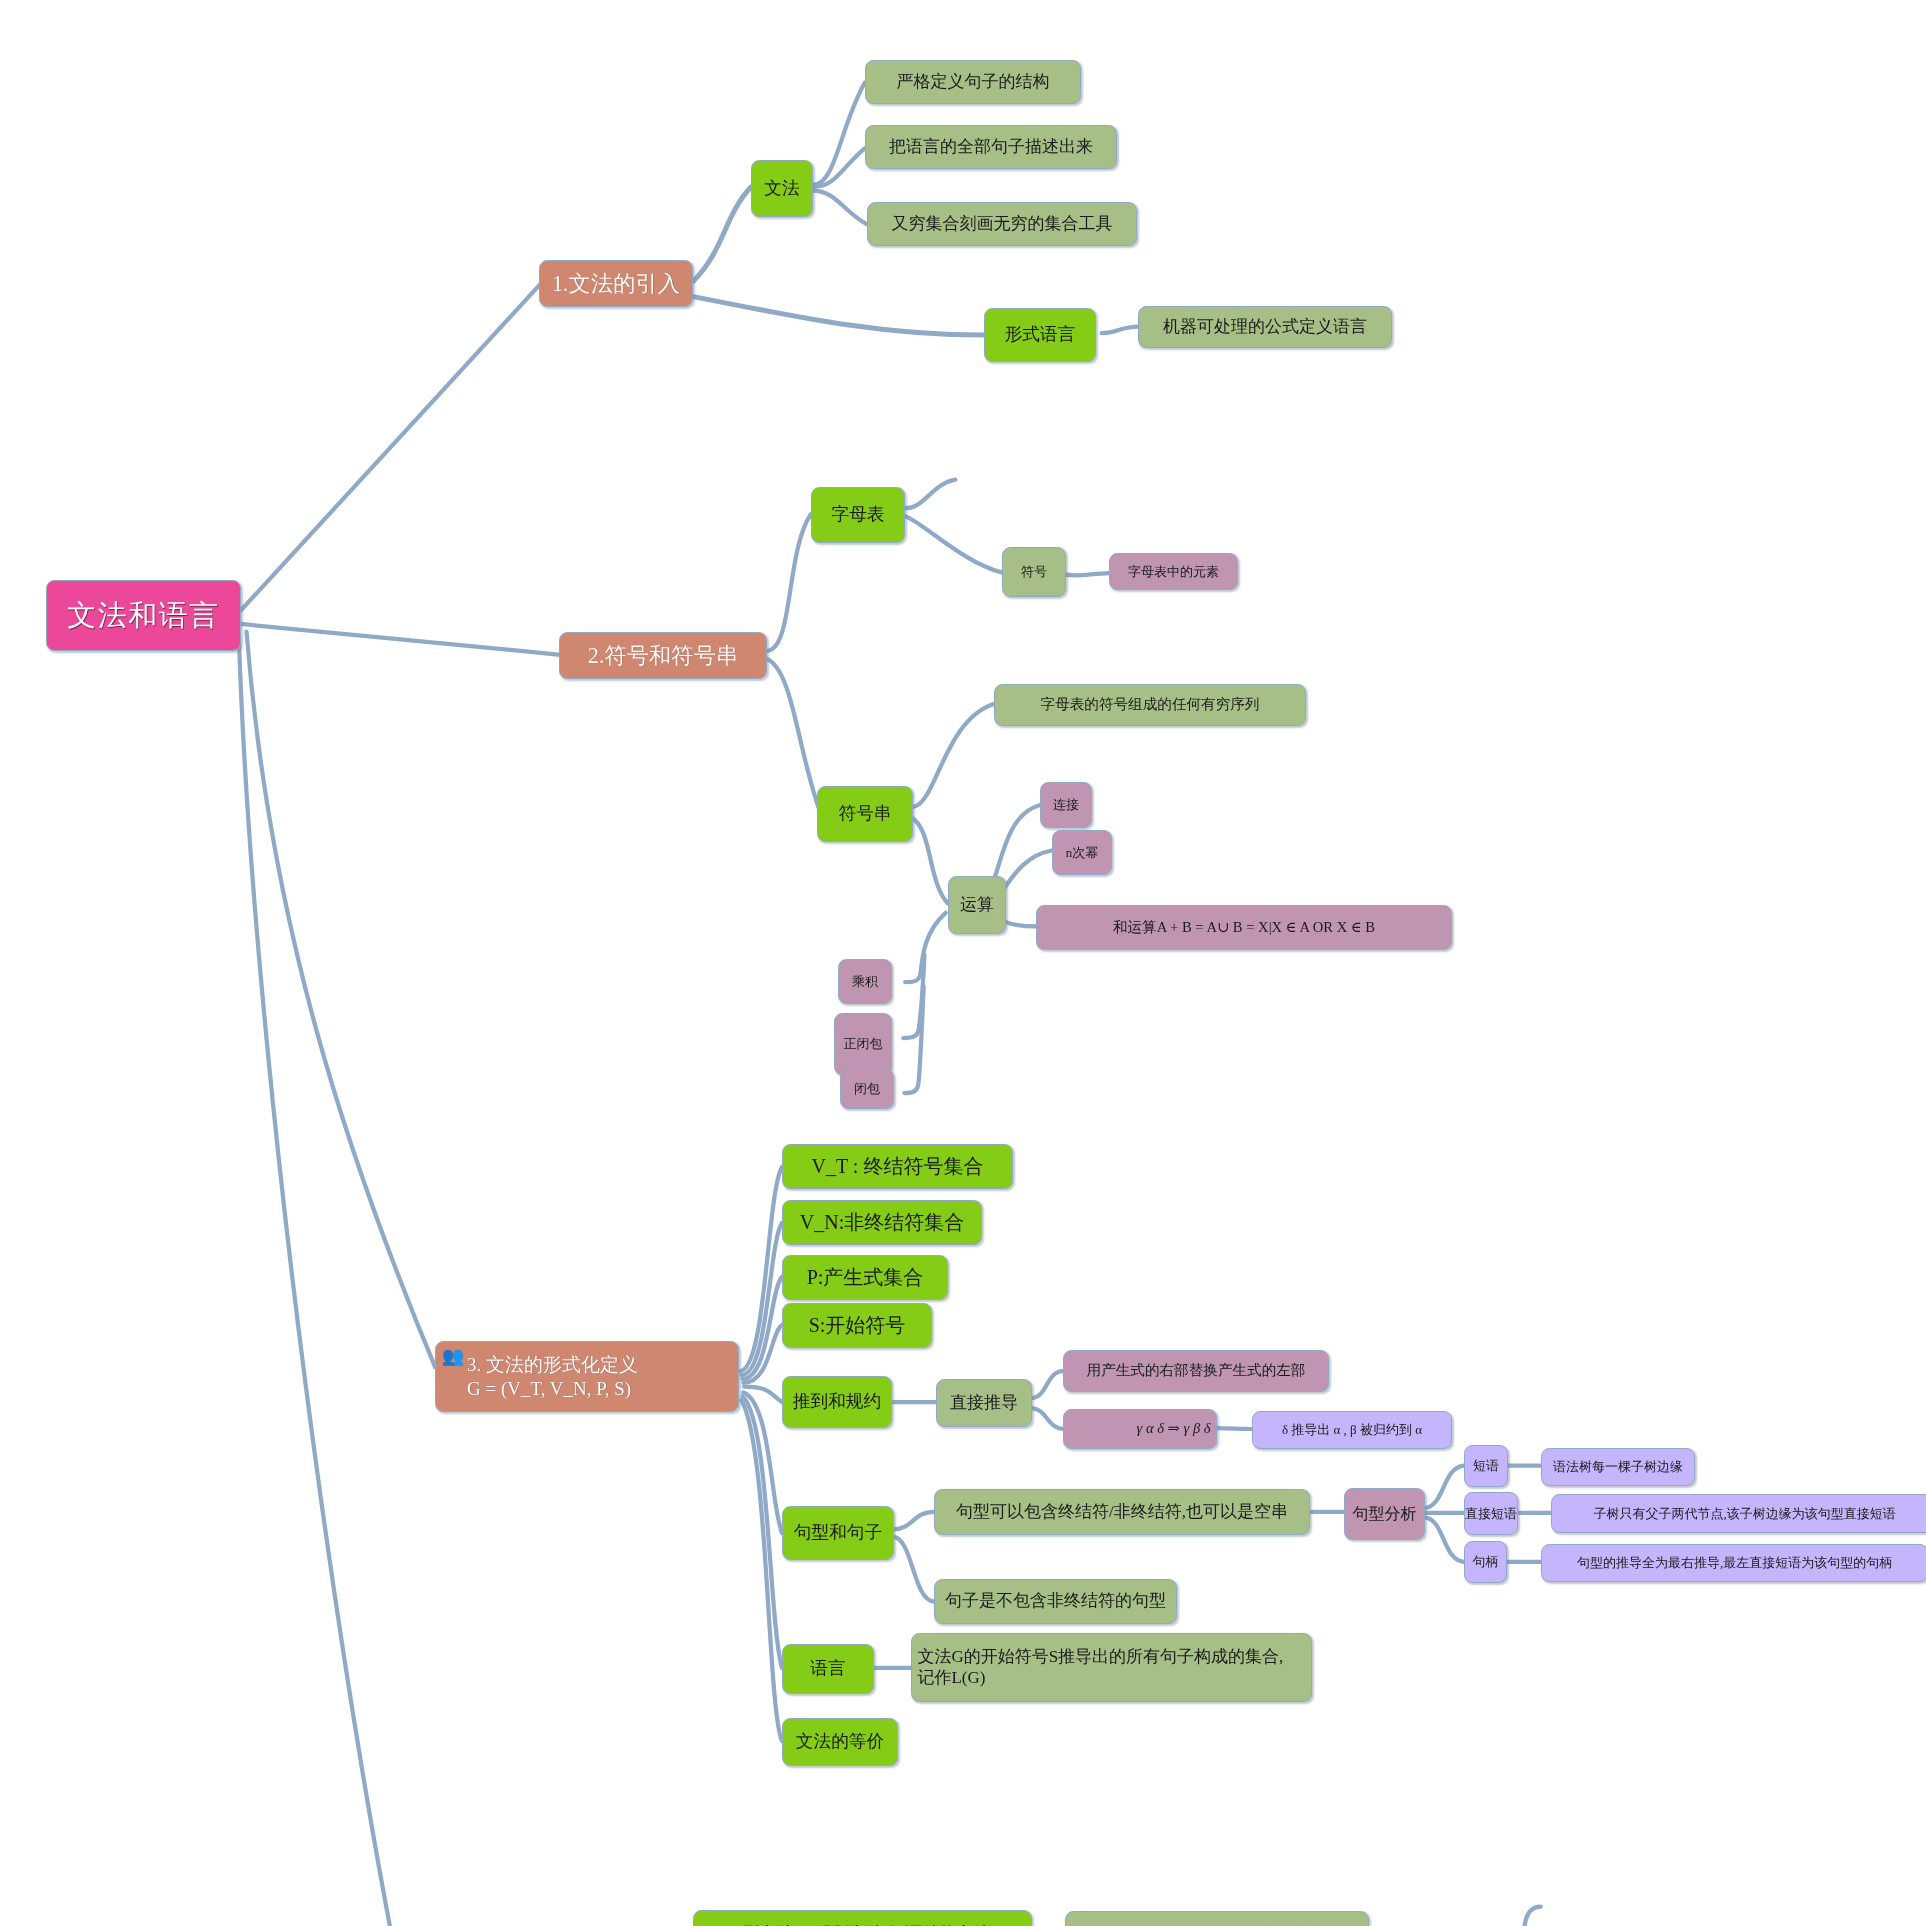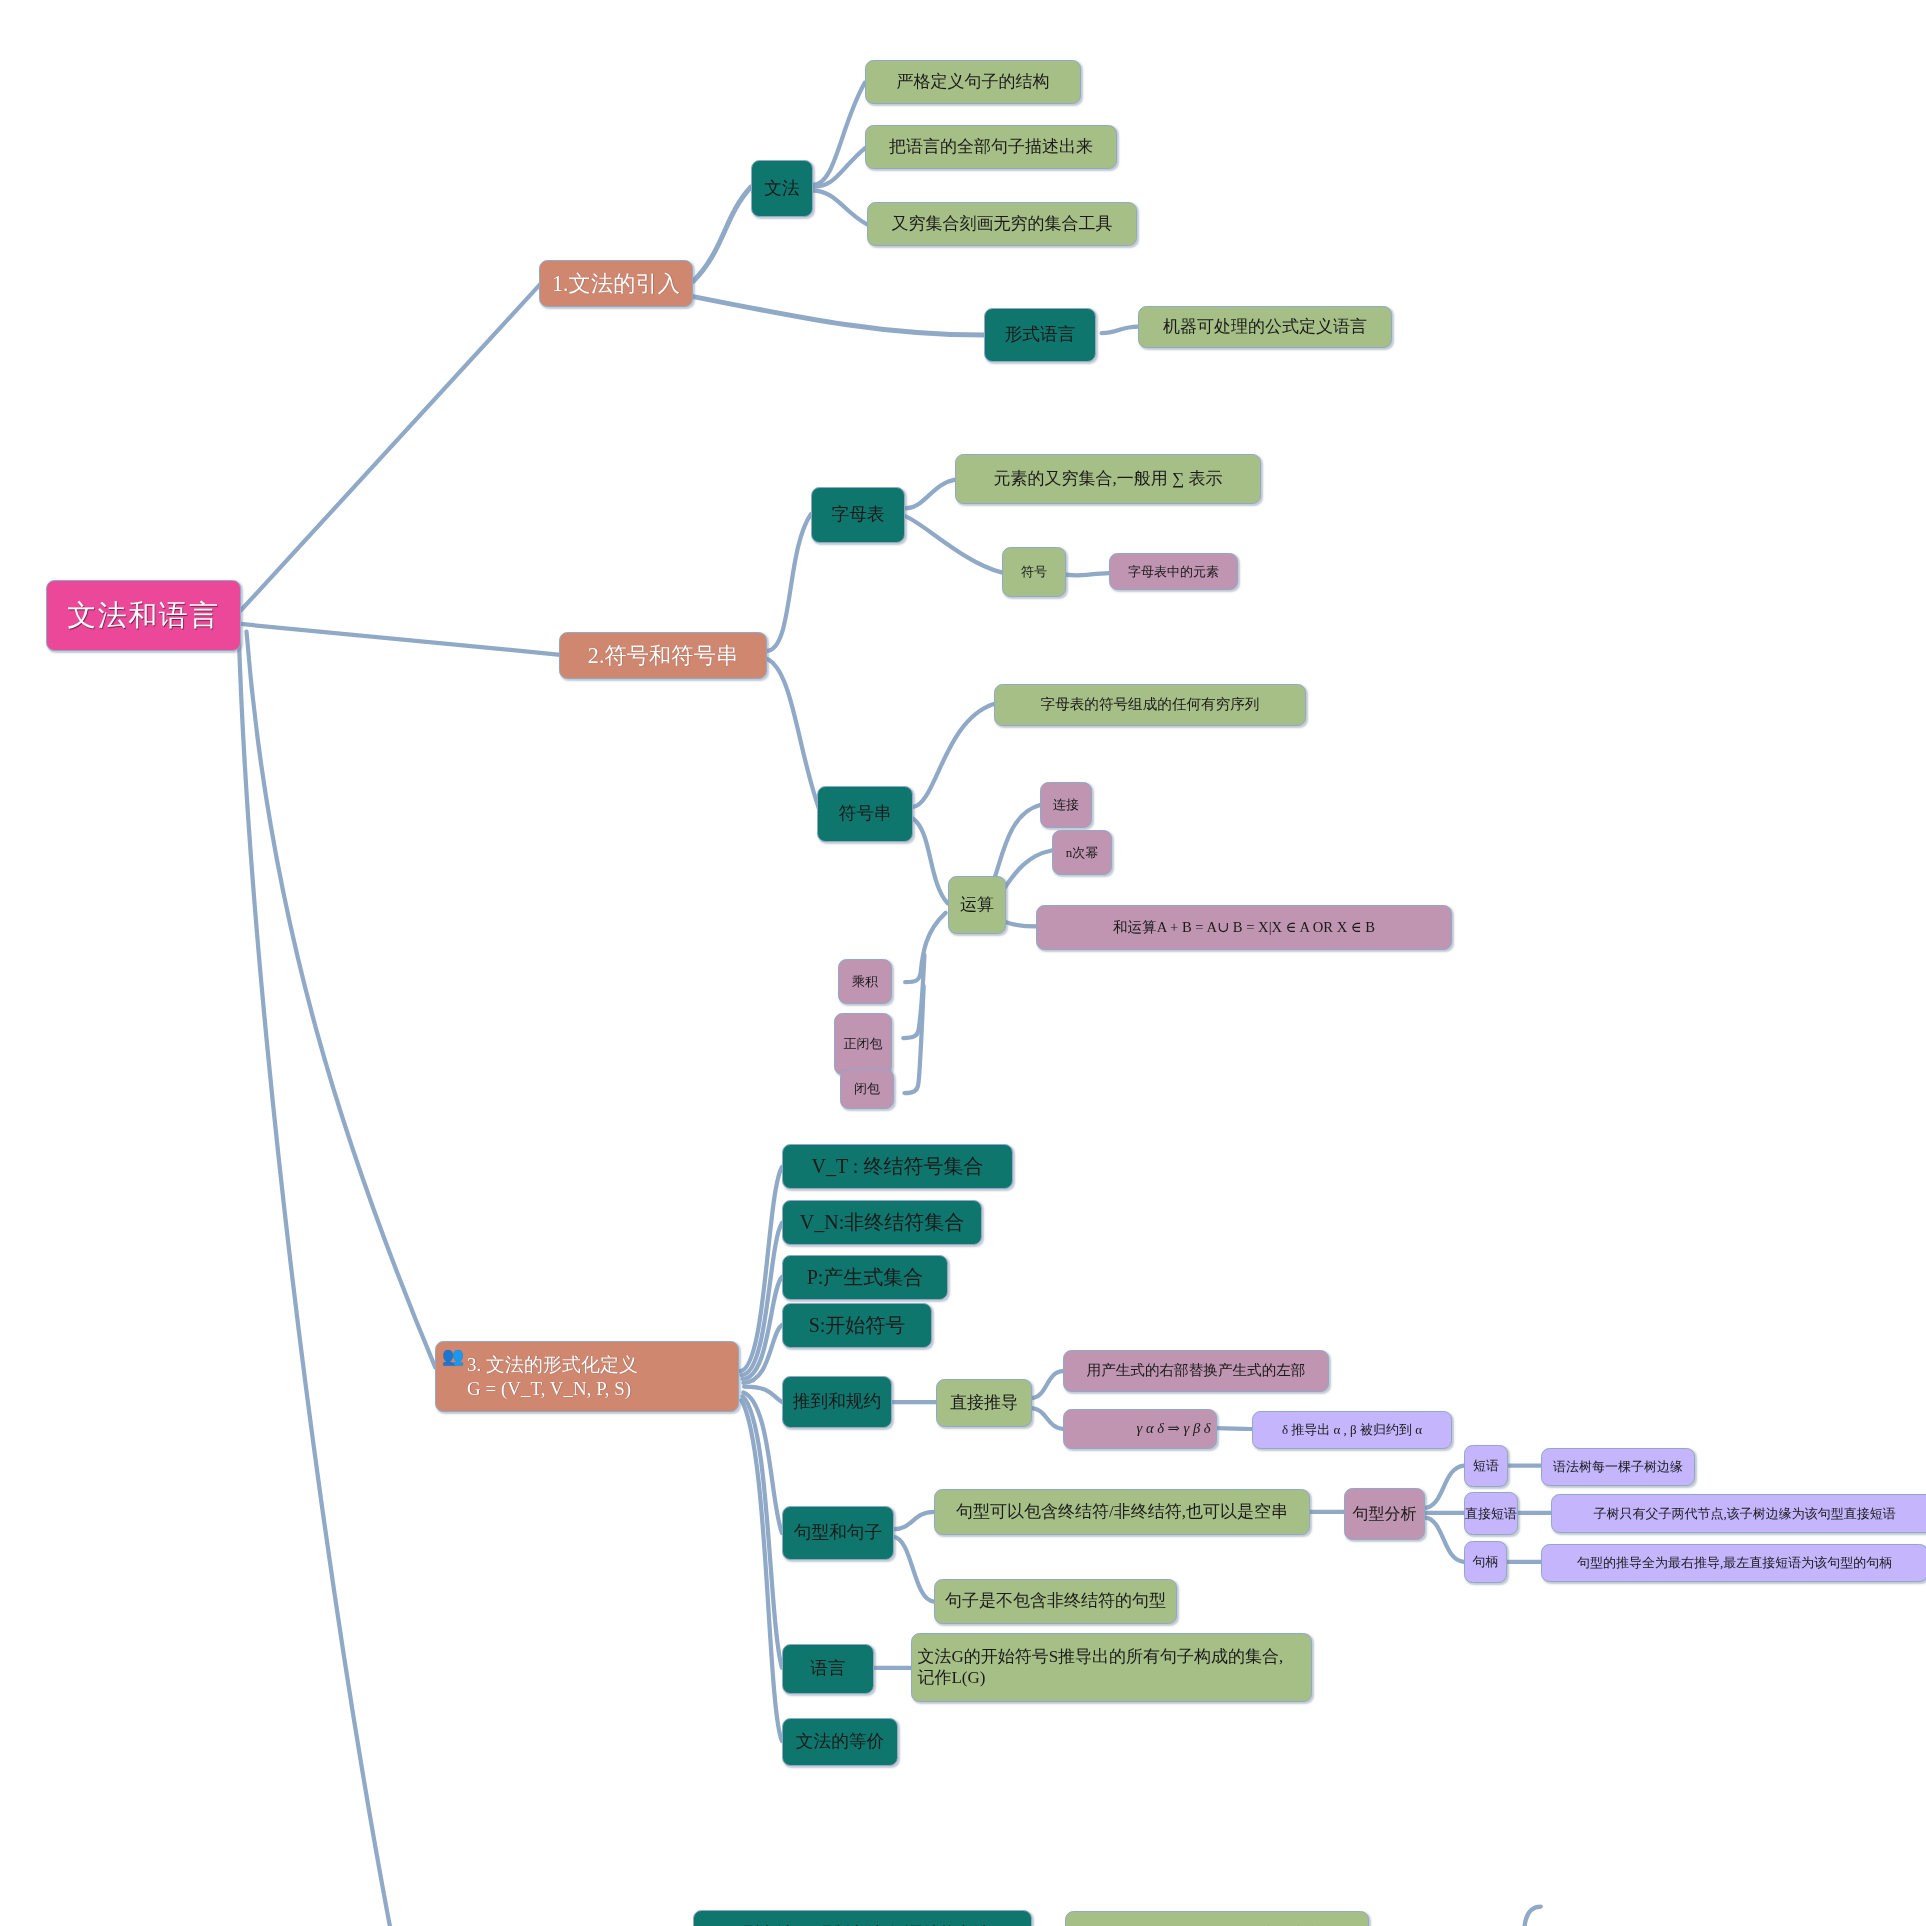"文法" .orange { background: #0f766e -> #84cc16 }
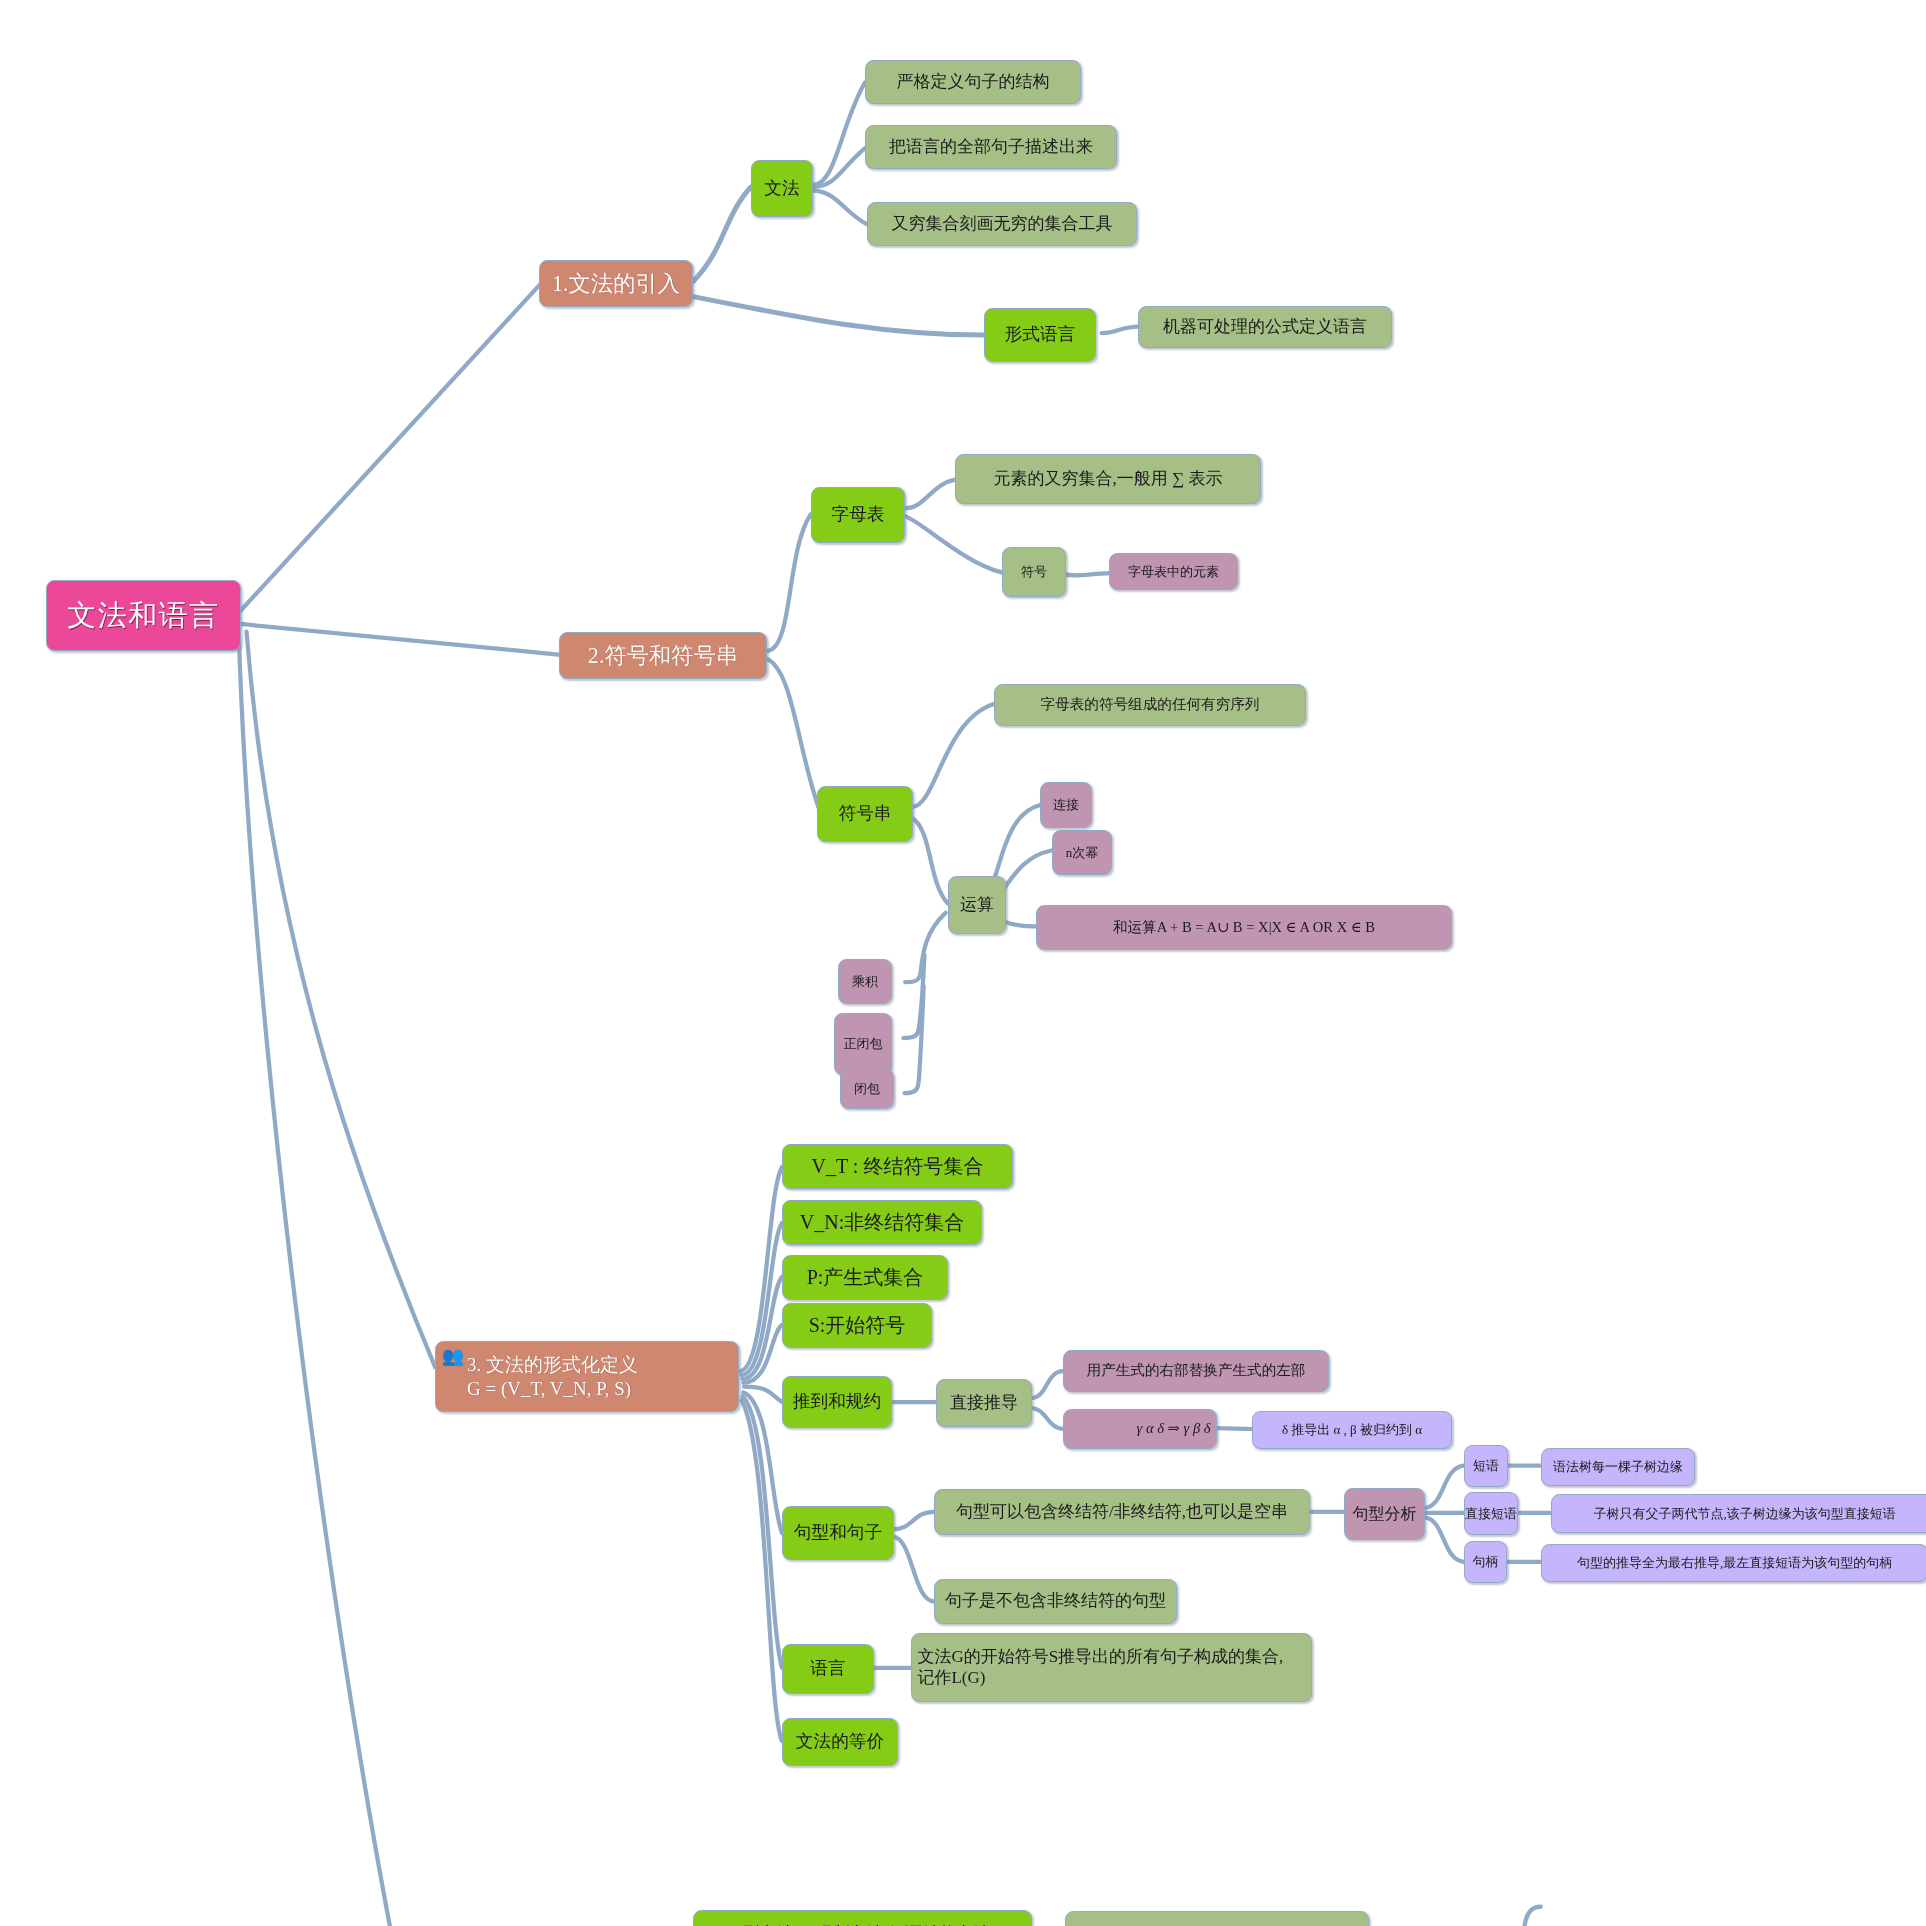"元素的又穷集合,一般用 ∑ 表示" div.node { html: <div> <span>元素的又穷集合,一般用 ∑ 表示</span> </div> -> none }
